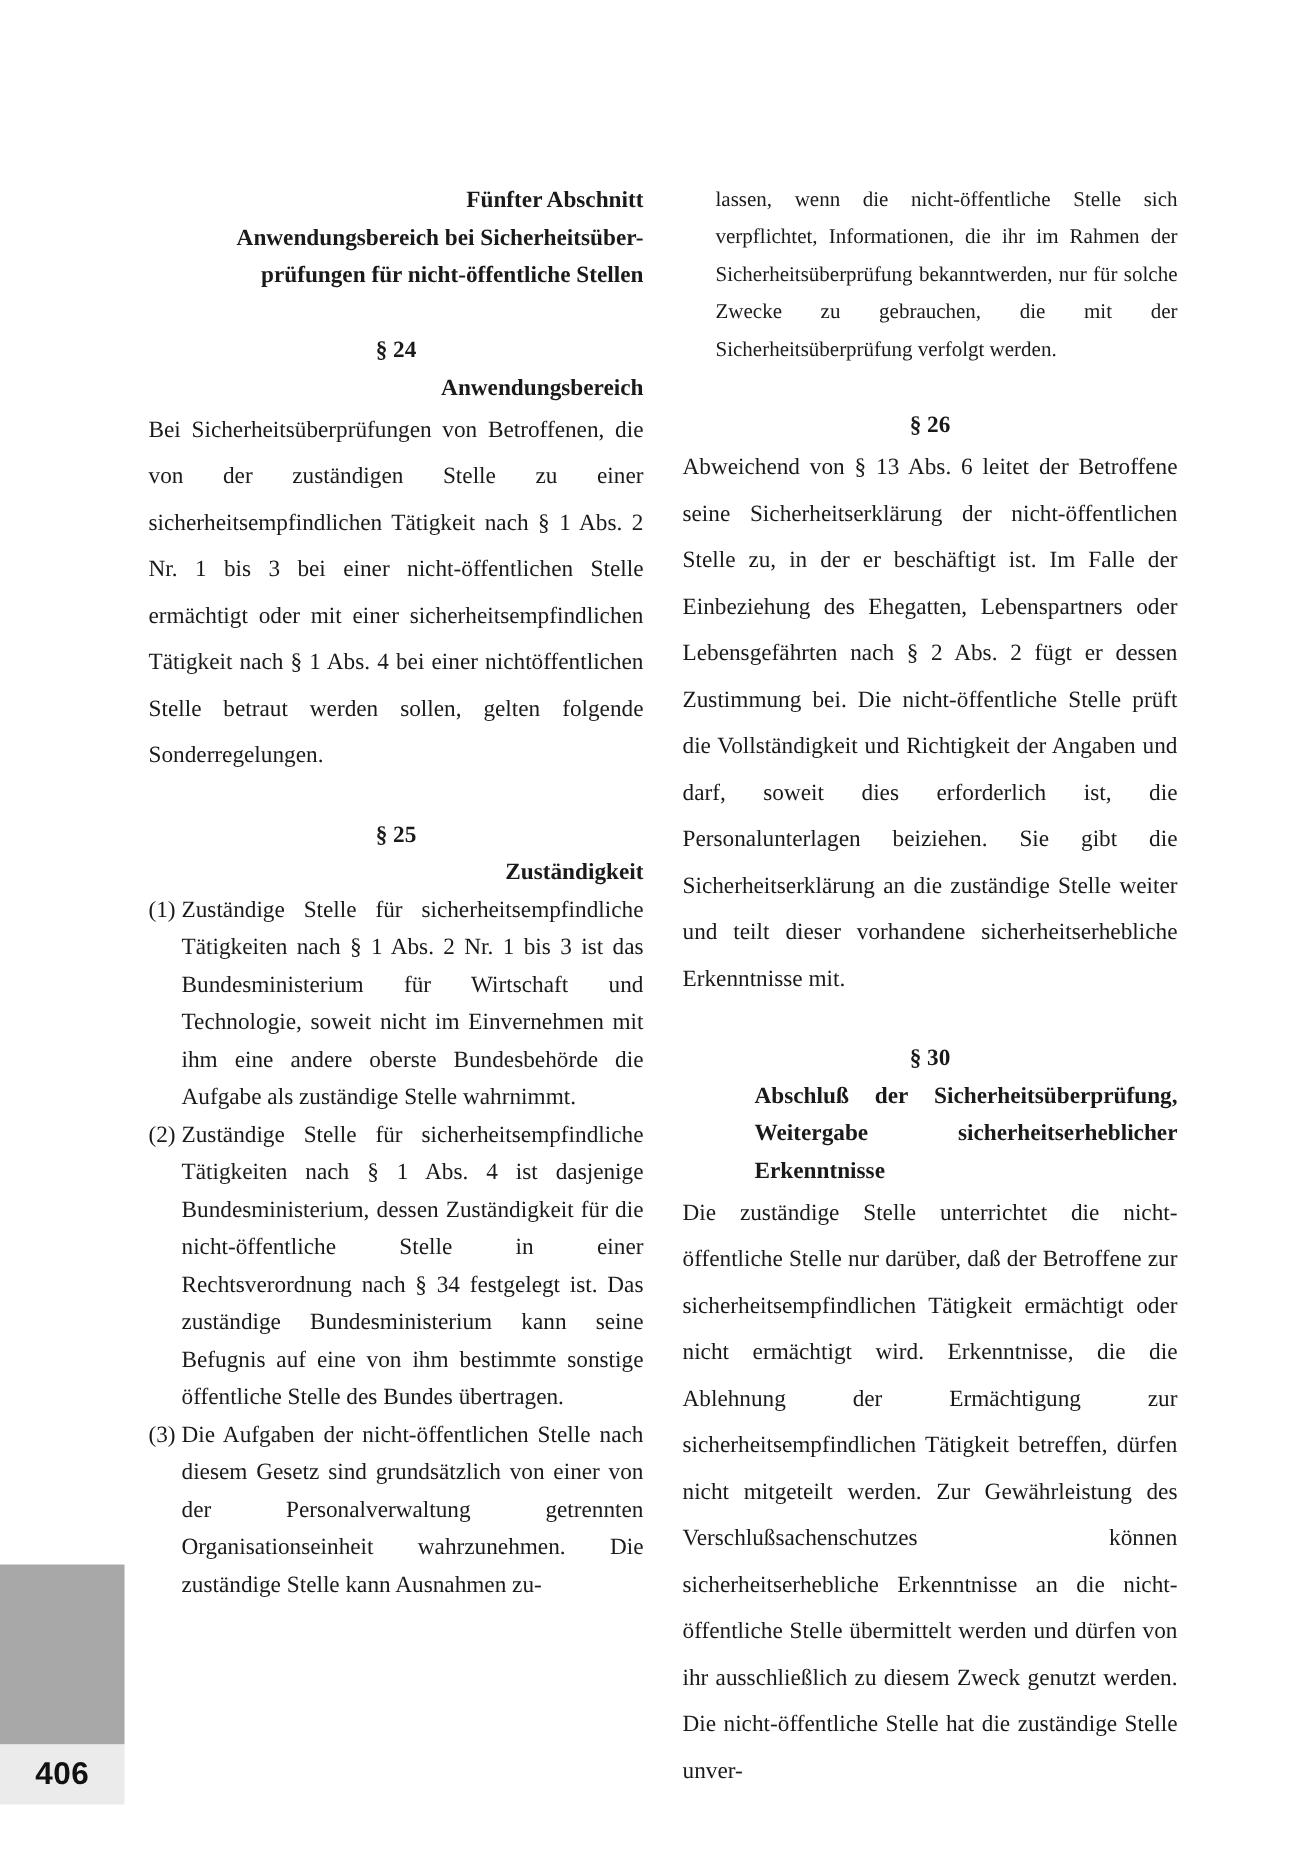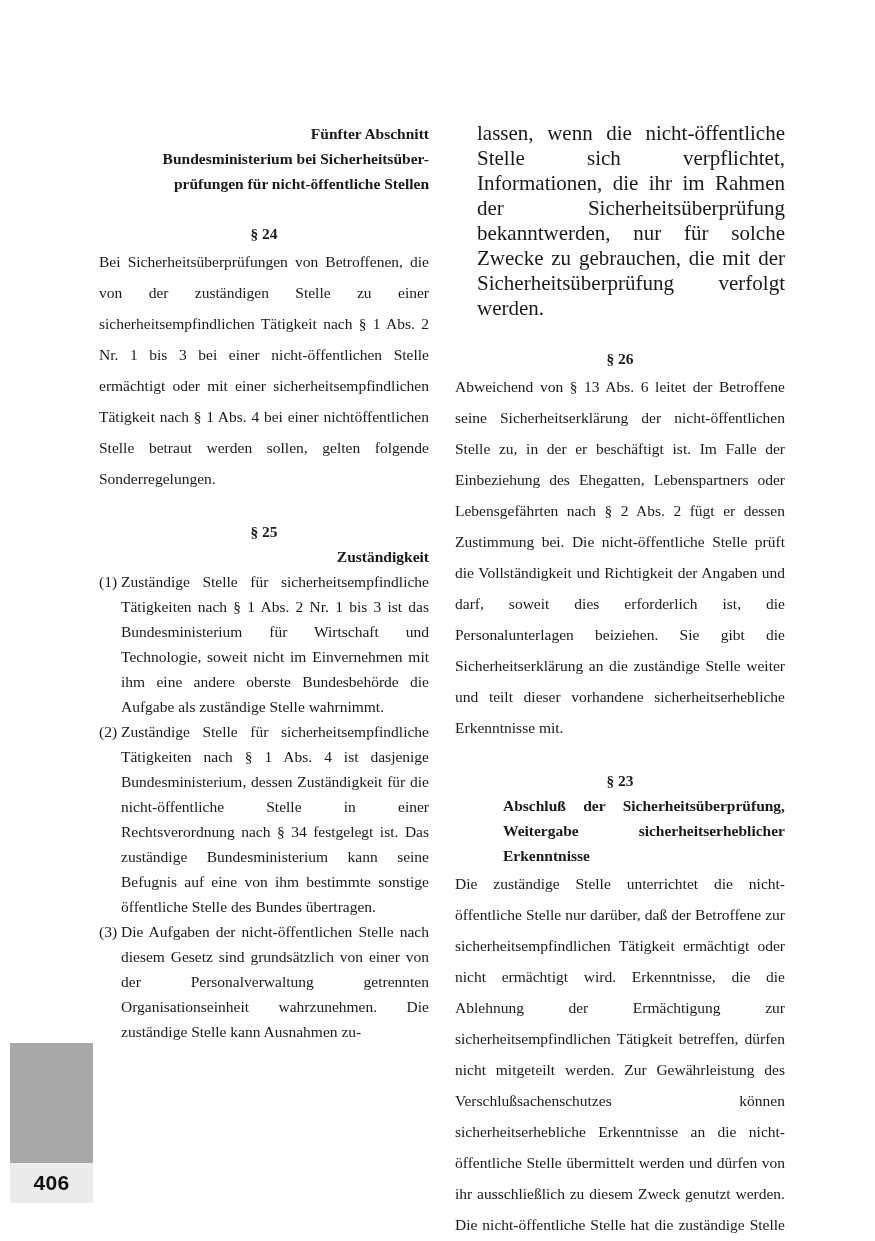"lassen, wenn die nicht-öffentliche" .item-cont { font-size: 21px -> 14px }
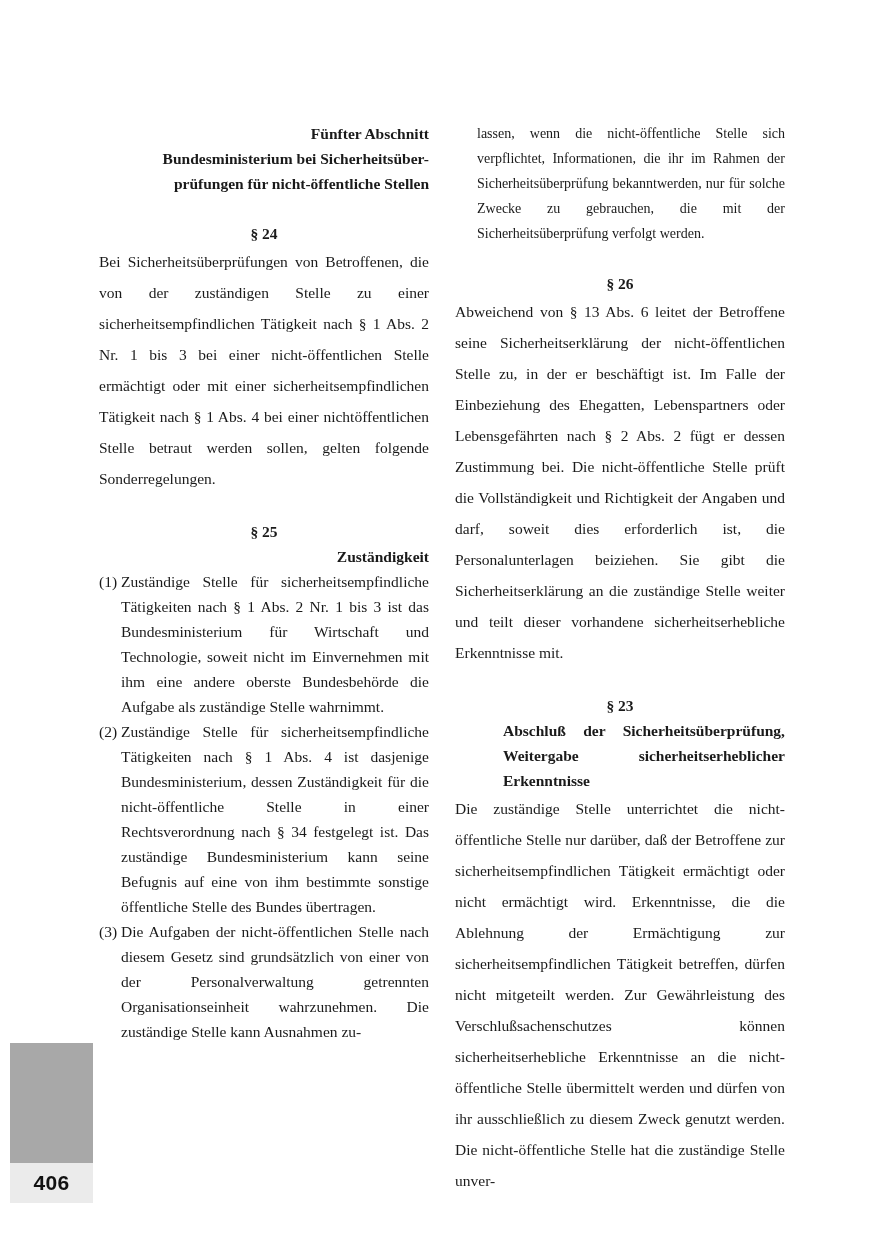"Bundesministerium bei Sicherheitsüber-" div.sec-head { text: Bundesministerium -> Anwendungsbereich }
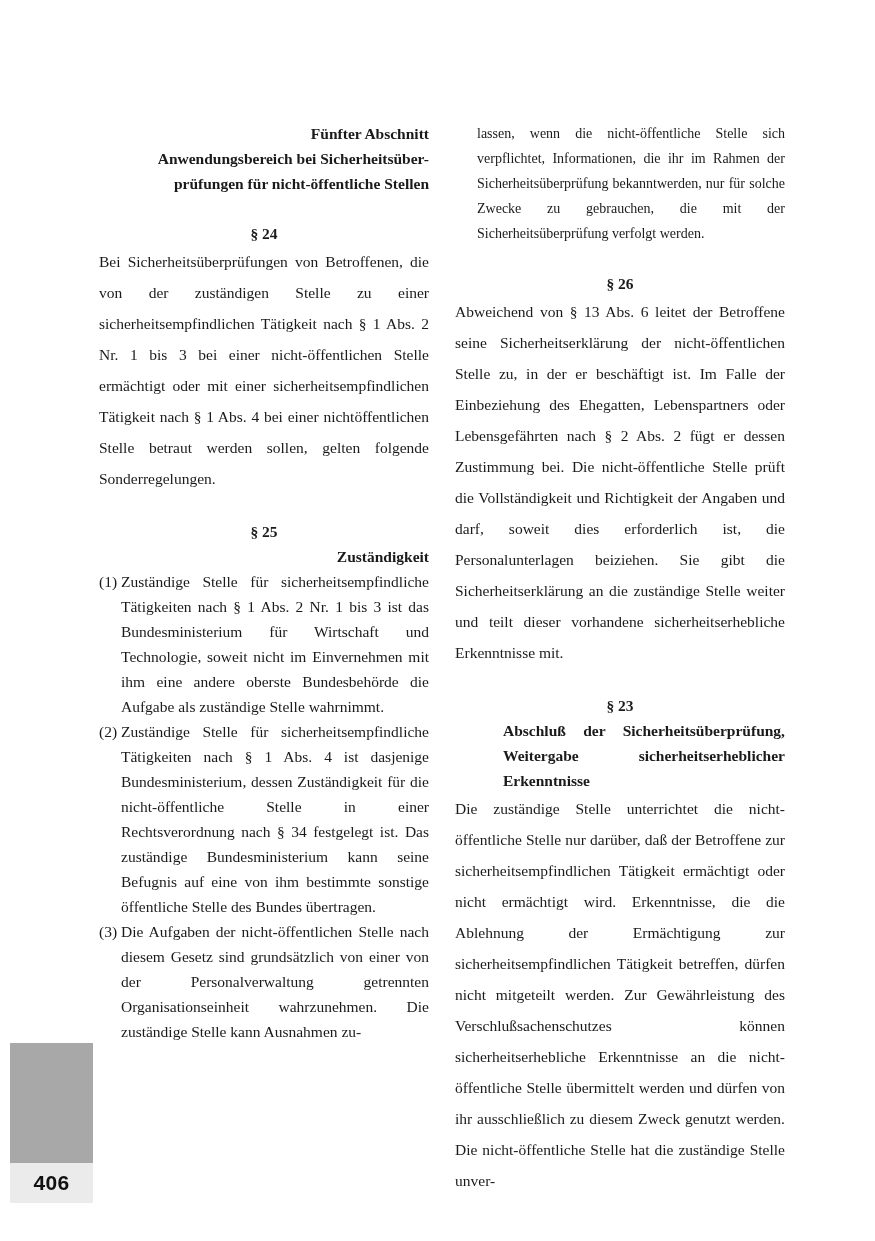"Anwendungsbereich" div.sec-head { html: none -> <div>Anwendungsbereich</div> }
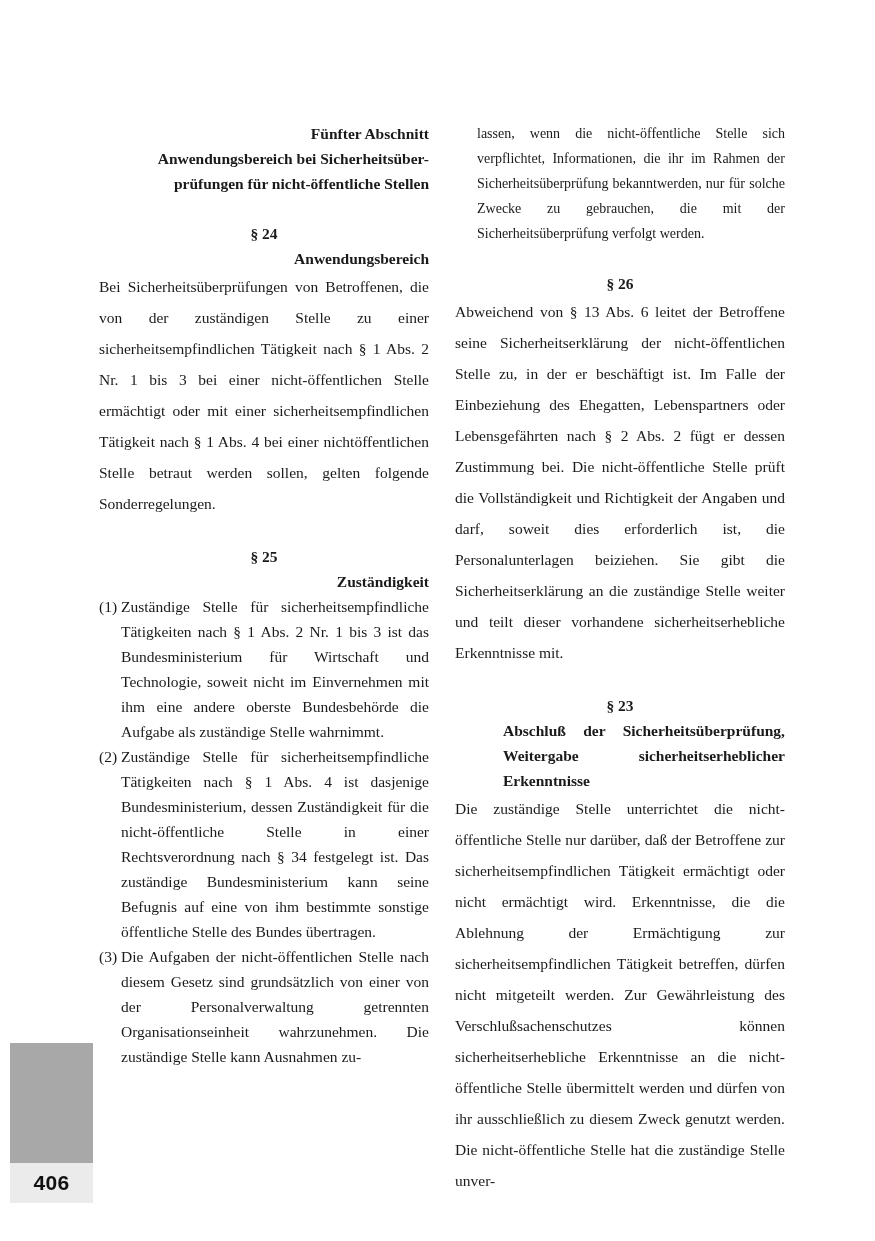"§ 23" div.para-num { text: 23 -> 30 }
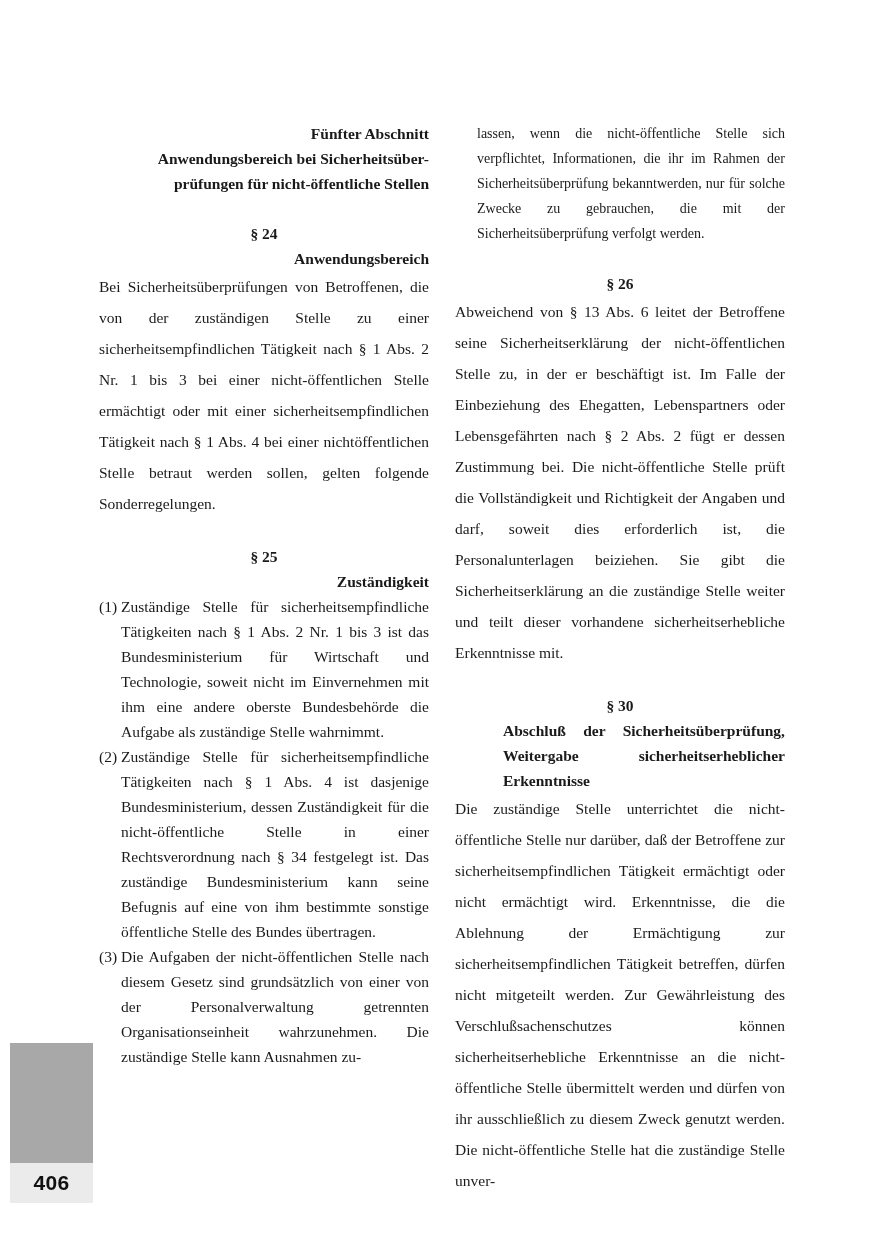"406" .thumb-tab { left: 10px -> 0 }
